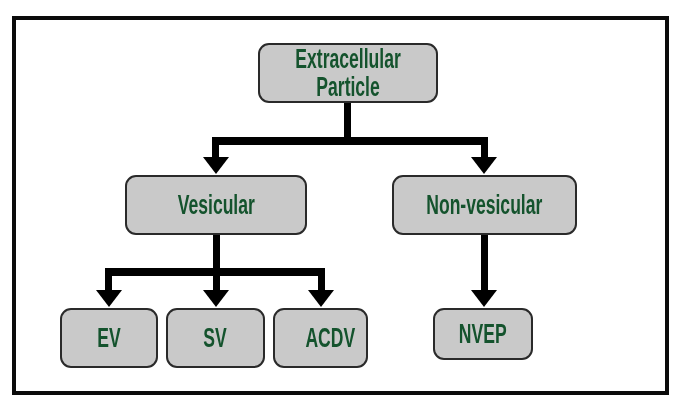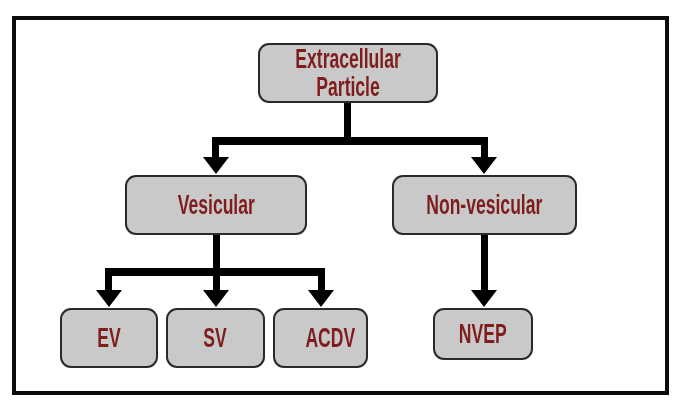"Extracellular" .node { color: #7f1d1d -> #14532d }
